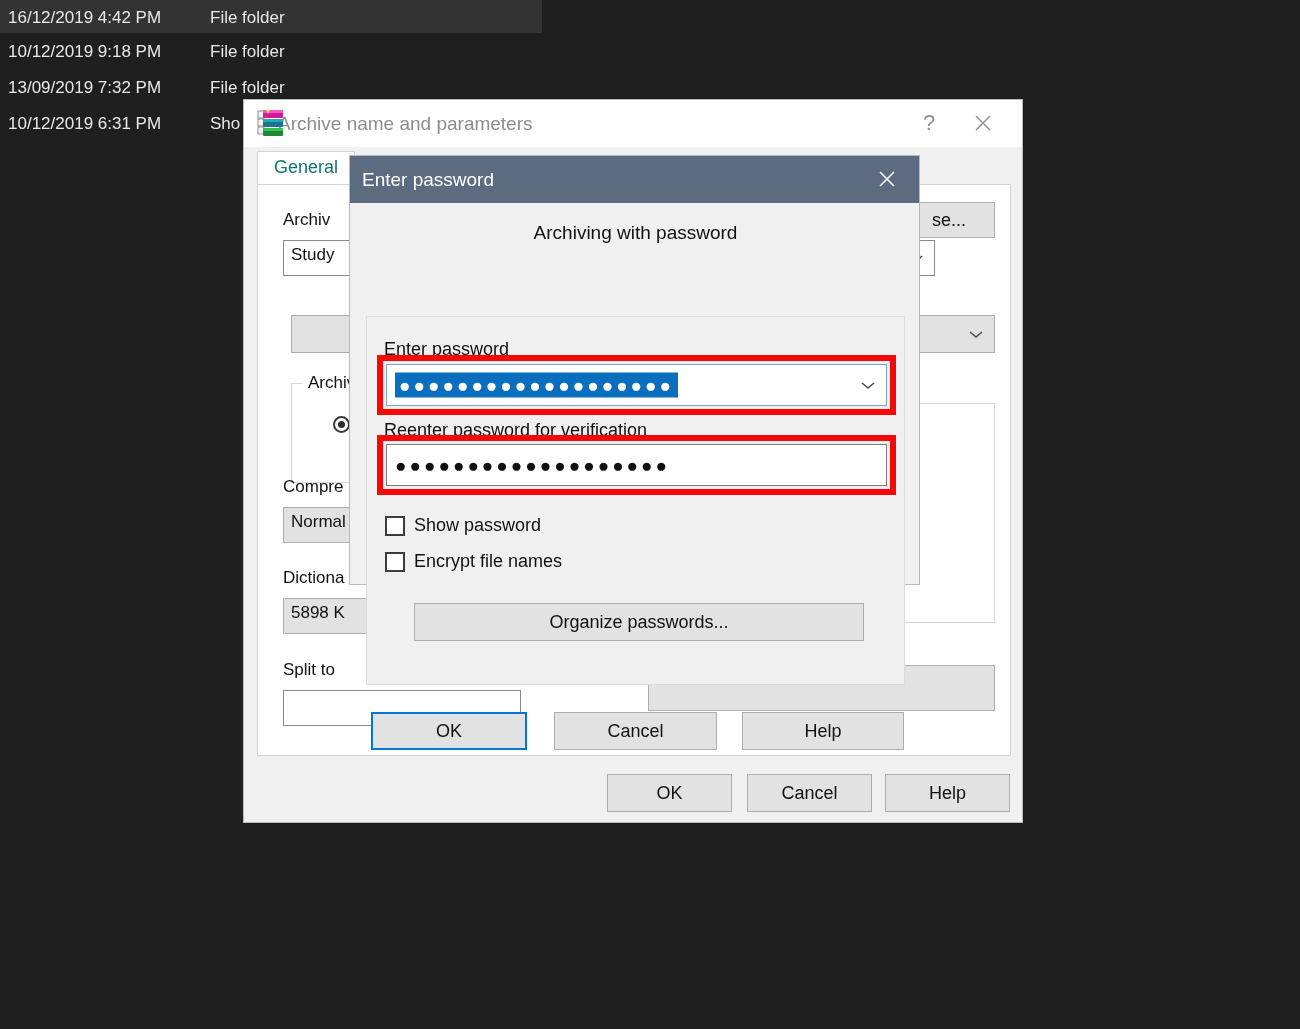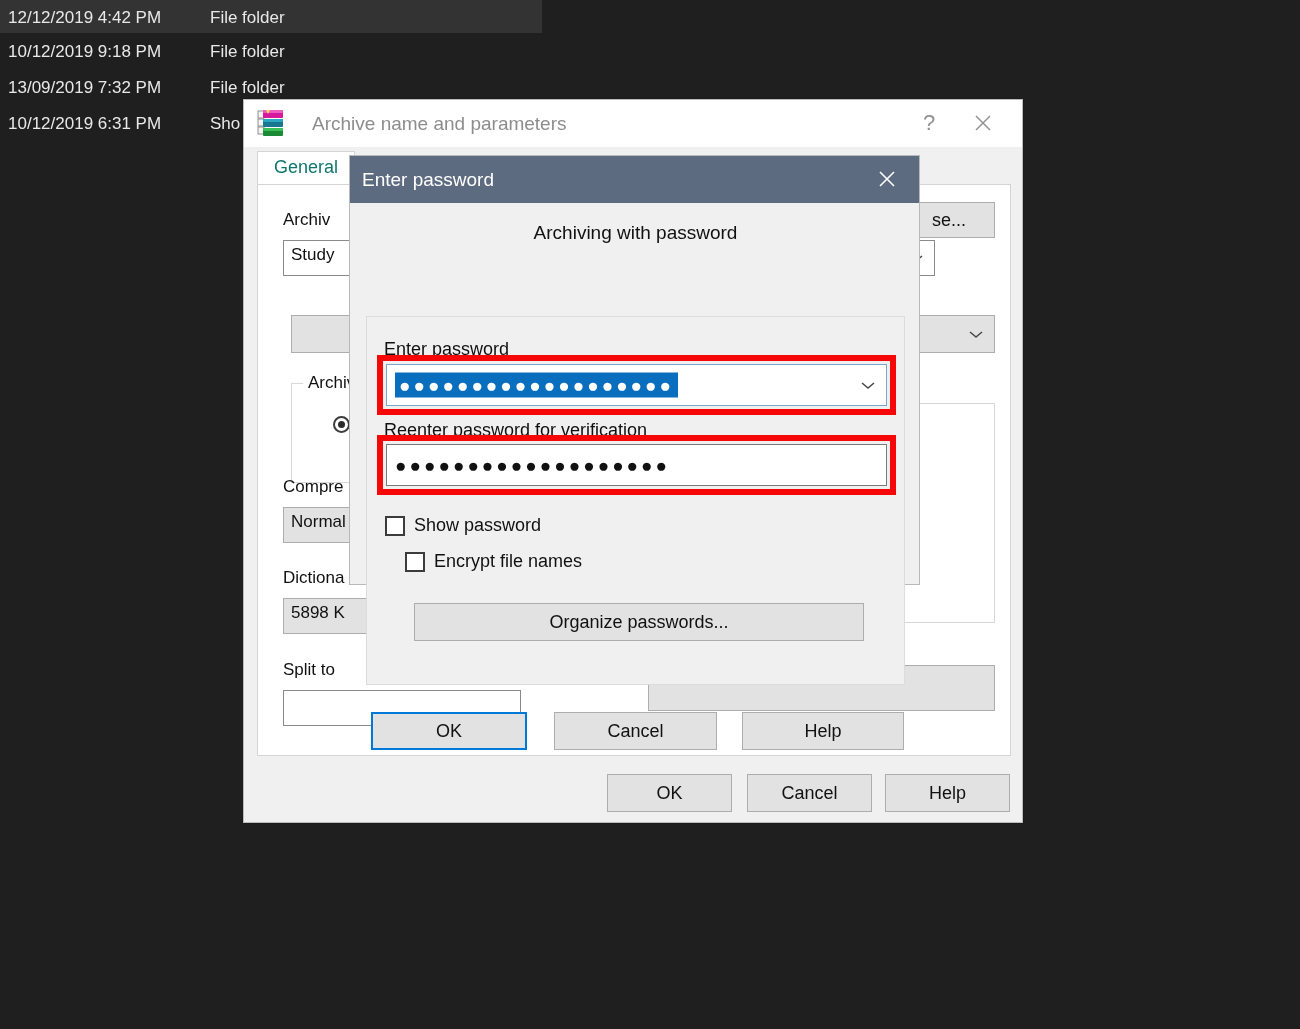"12/12/2019 4:42 PM" div.file-date { text: 12/12/2019 -> 16/12/2019 }
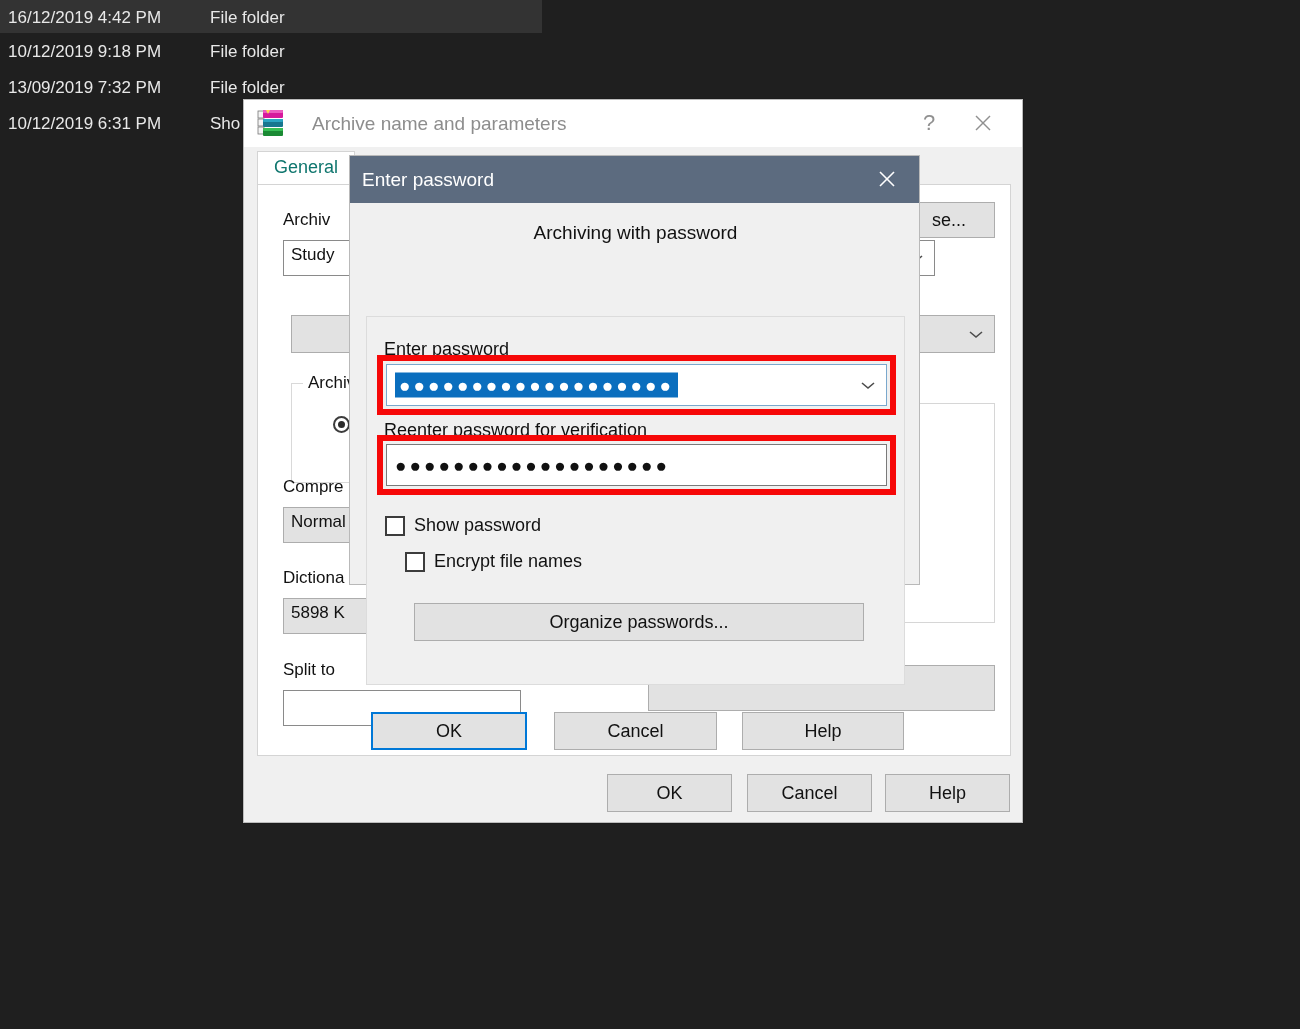"Archive name and parameters" #main-title { margin-left: 68px -> 34px }
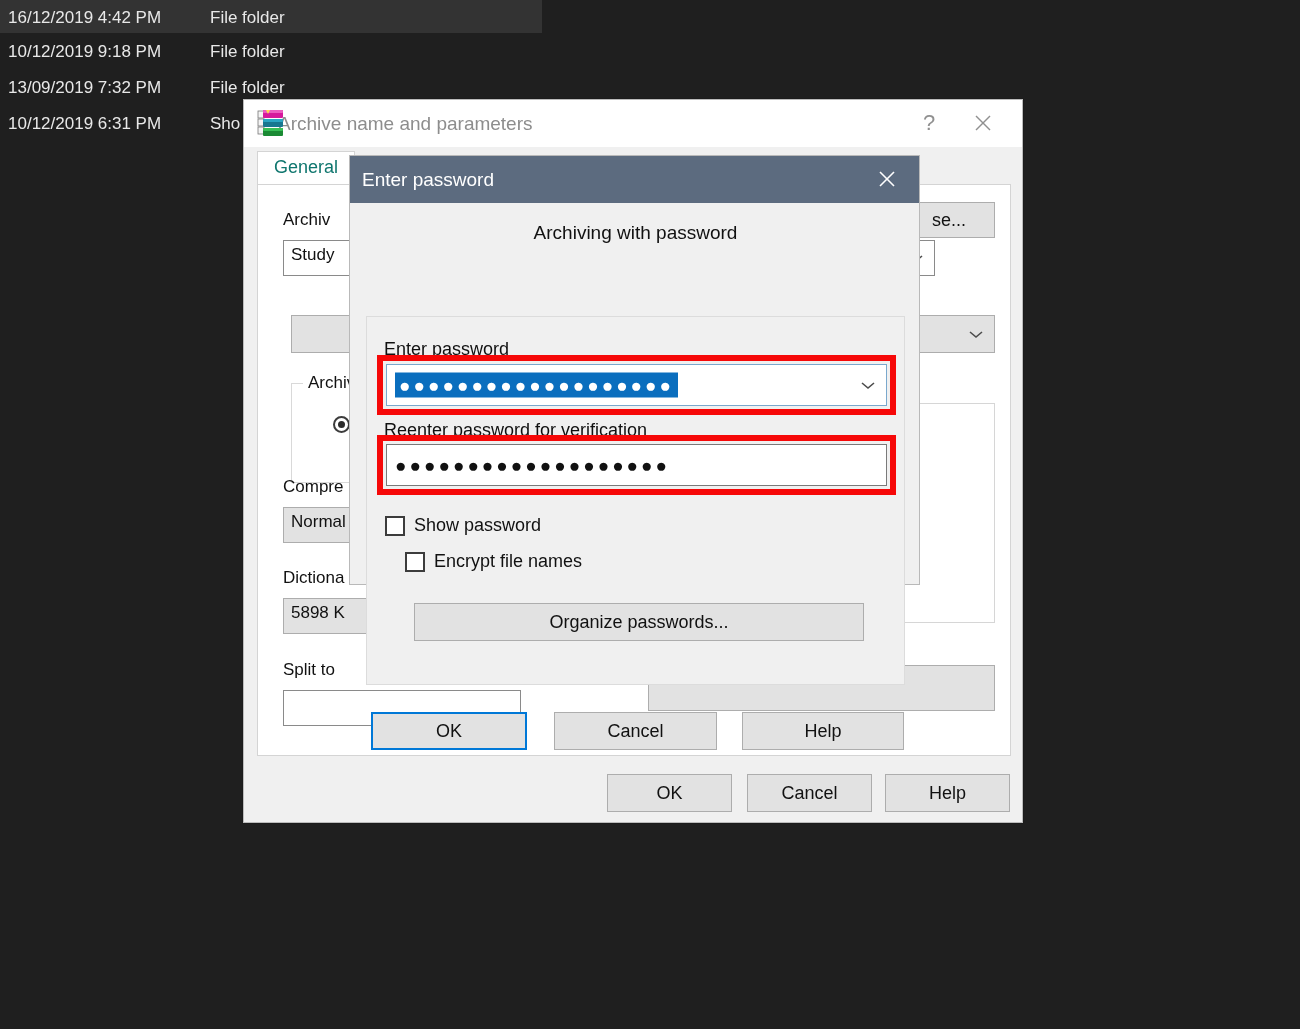"Encrypt file names" div.checkrow { margin-left: 20px -> none }
